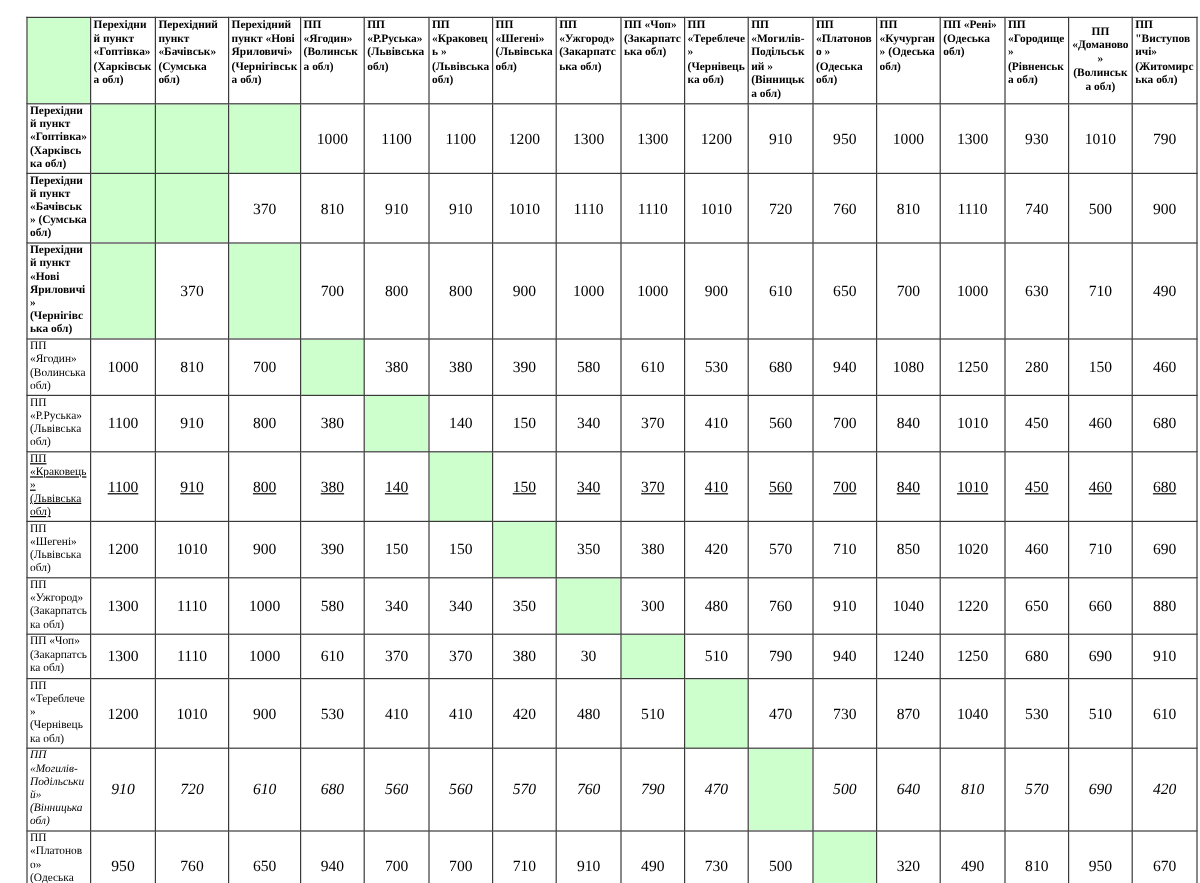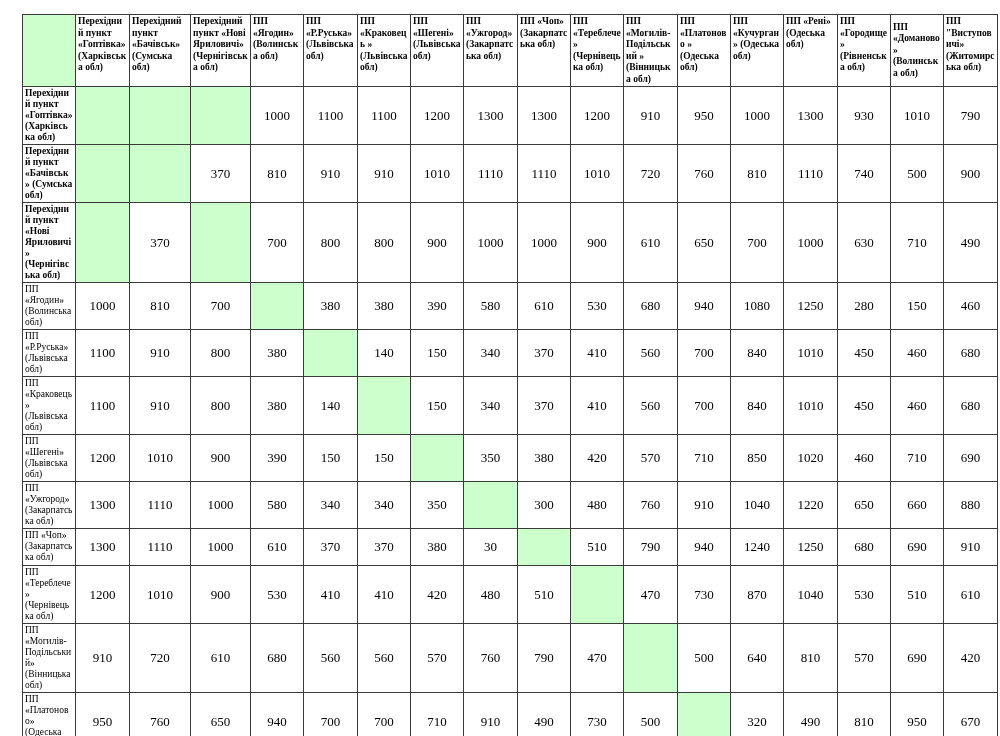"ПП «Доманово» (Волинська обл)" .matrix th.centered { text-align: none -> center }
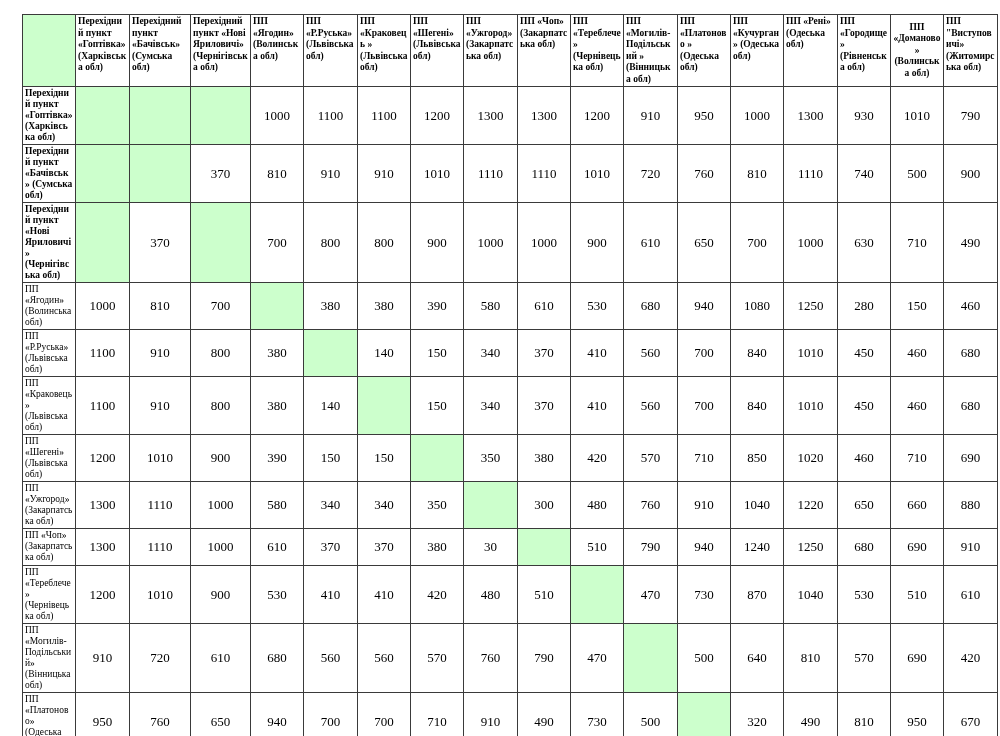"ПП «Краковець» (Львівська обл)" tr { text-decoration: none -> underline }
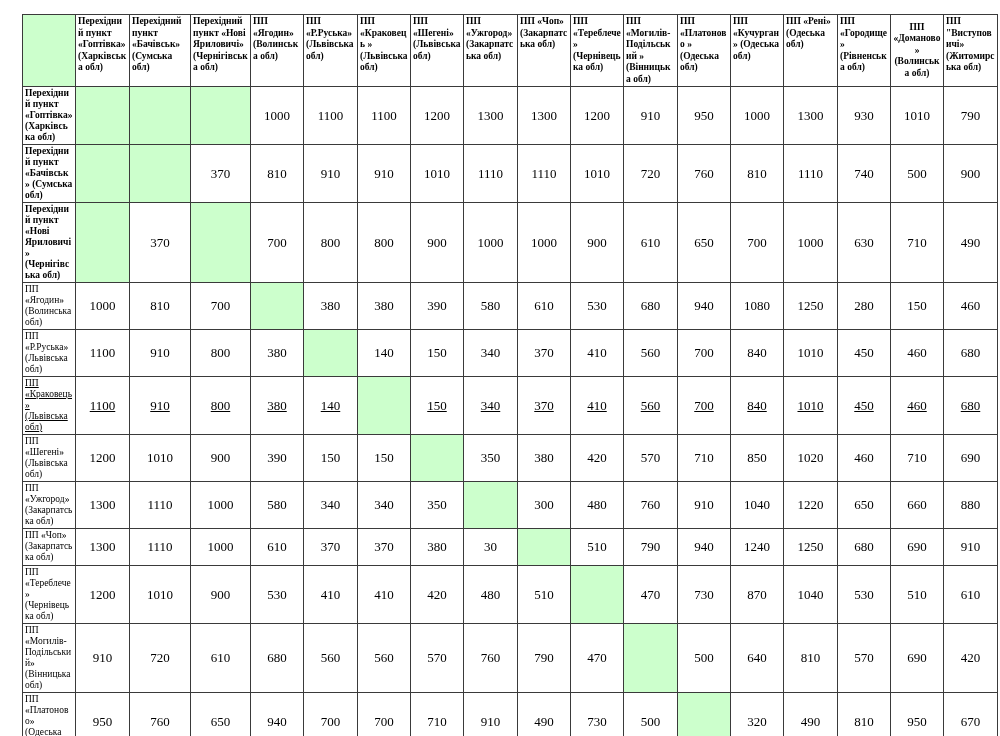"ПП «Могилів-Подільський» (Вінницька обл)" tr { font-style: none -> italic }
